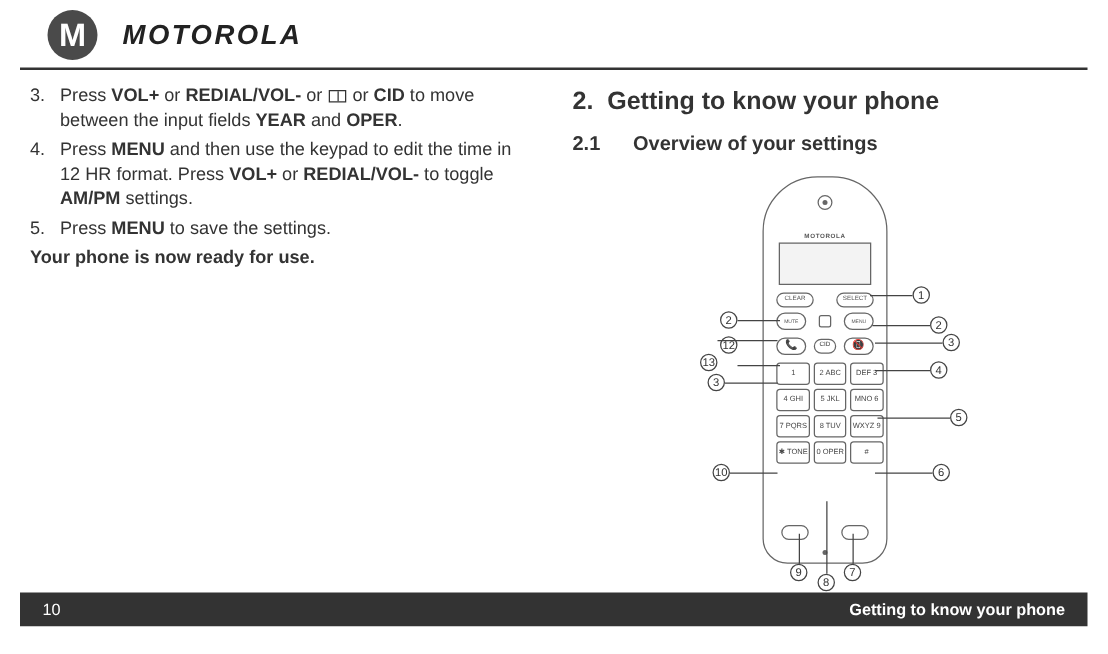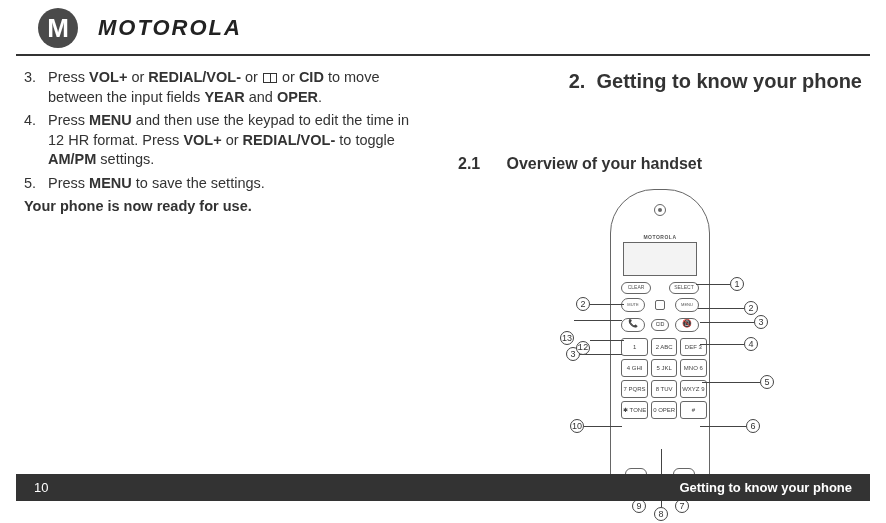"2. Getting to know your" .h2 { text-align: right -> none }
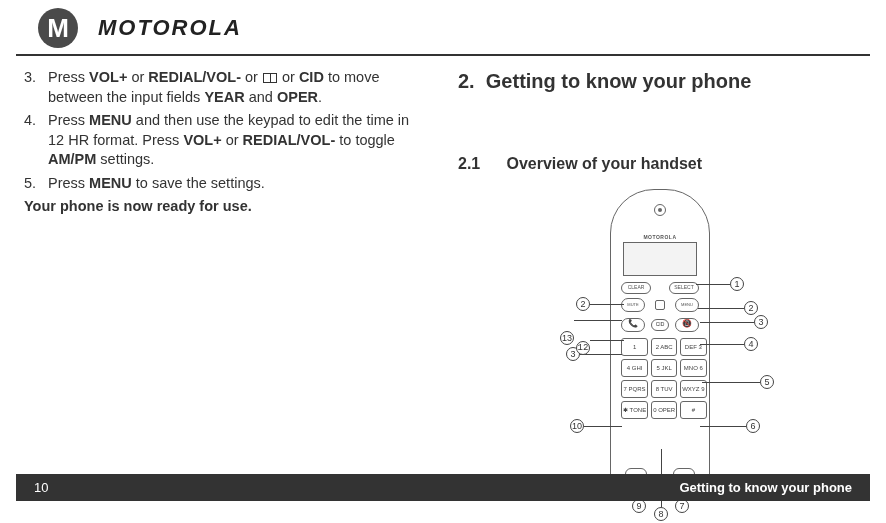"2.1" .h3-num { margin-top: 48px -> none }
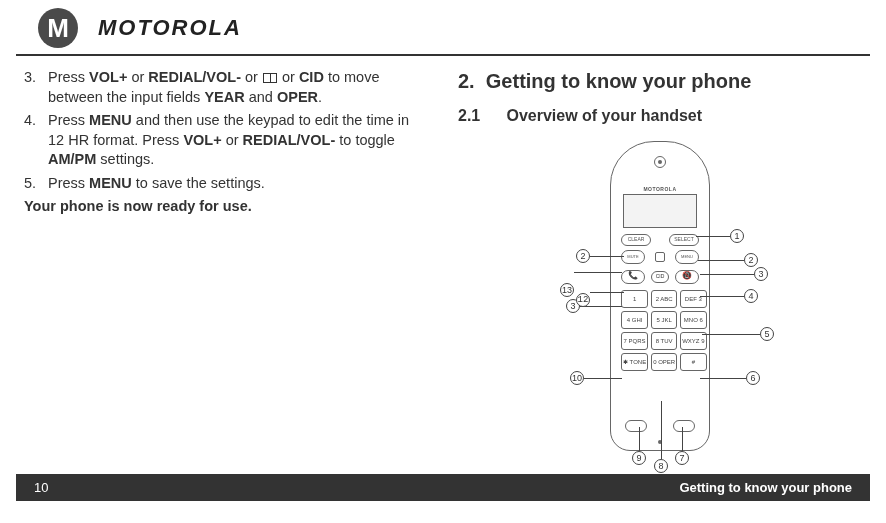"Overview of your handset" span { text: handset -> settings }
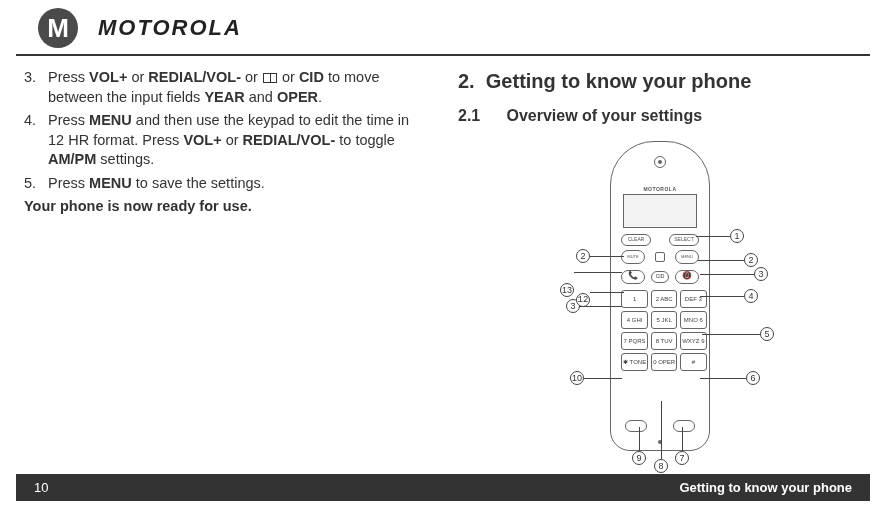"12" .c12 { font-family: Liberation Mono, monospace -> none; top: 152px -> 128px }
